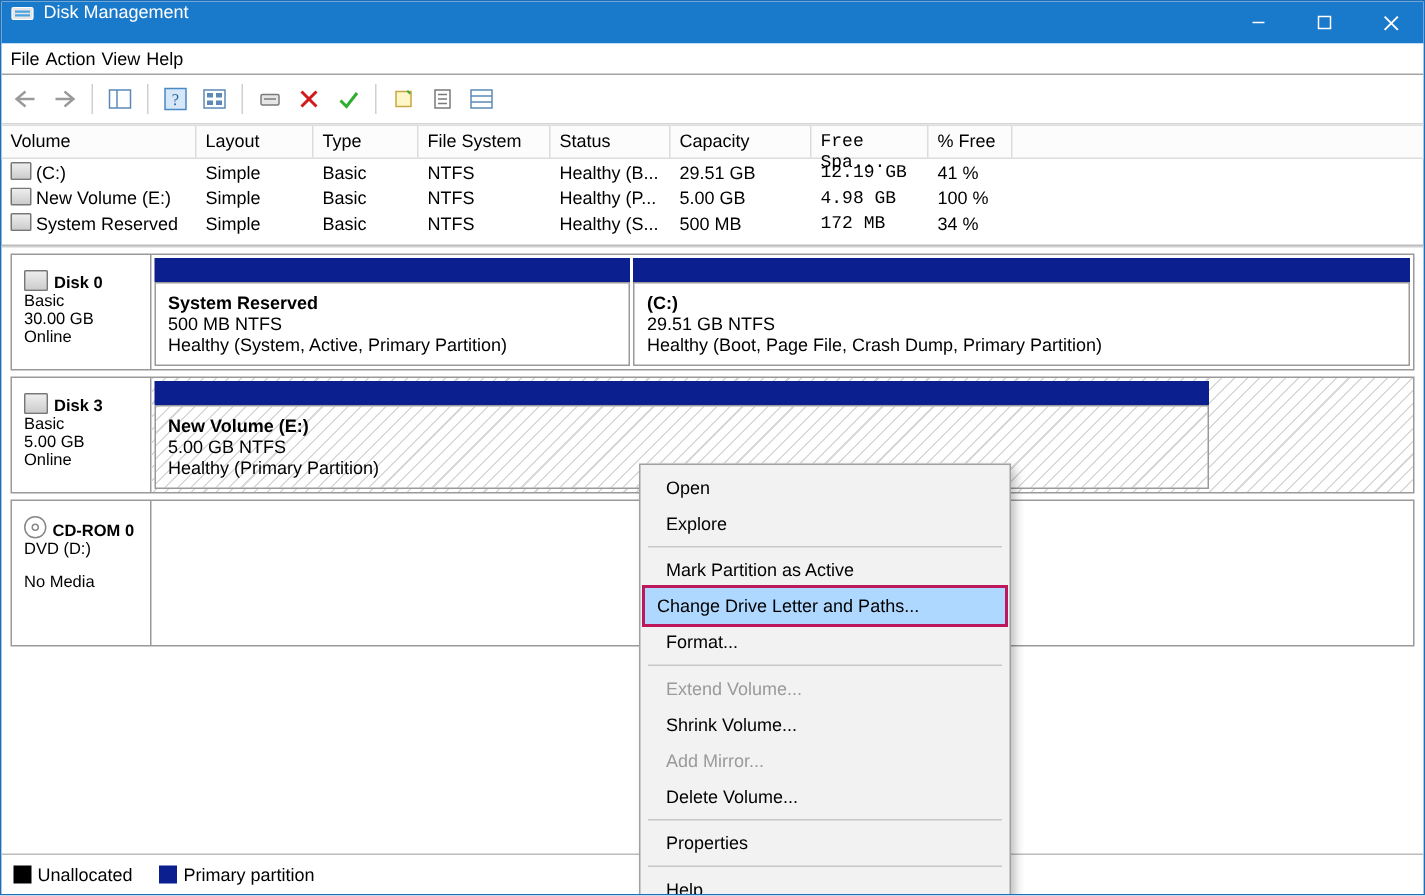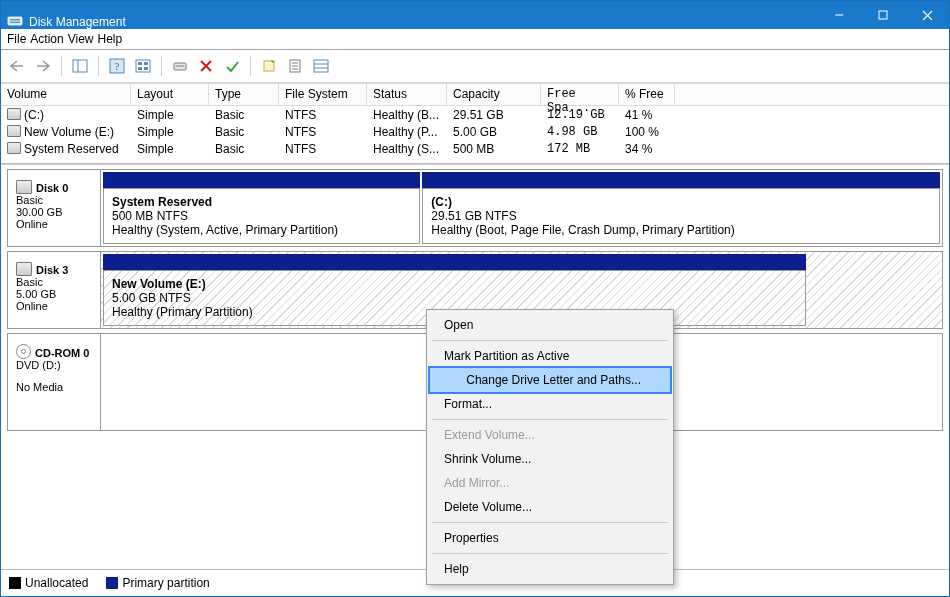"Disk Management" .titlebar { align-items: flex-end -> flex-start }
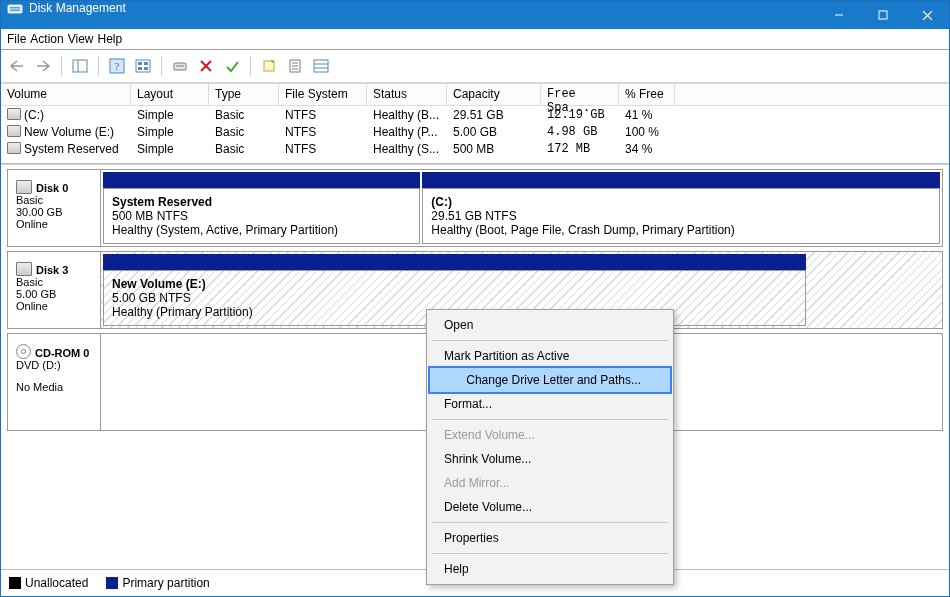"Explore" div.item { html: none -> <div>Explore</div> }
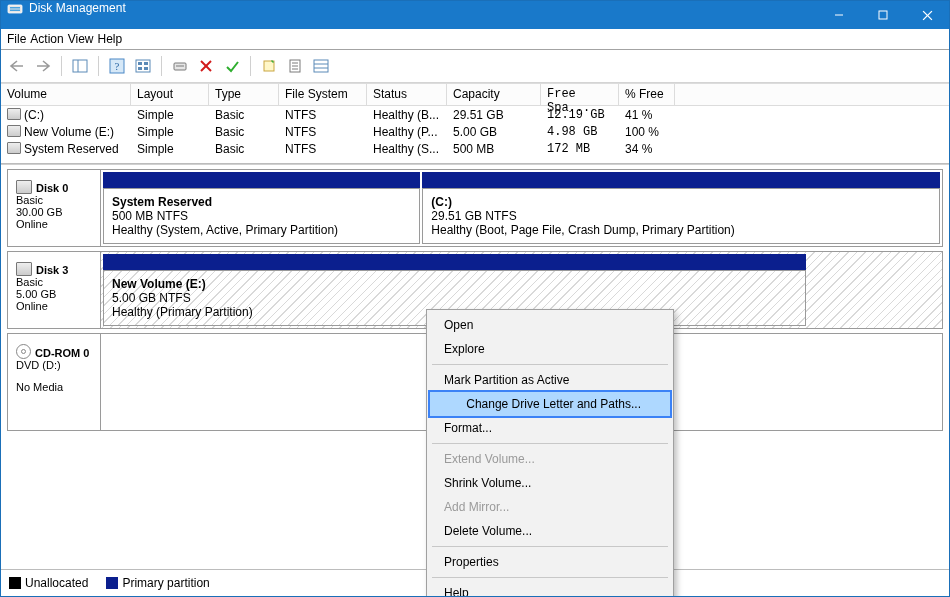"Change Drive Letter and Paths..." .context-menu .item.highlight { border: 2px solid #3b82f6 -> 2px solid #be185d; padding: 5px 29px -> 5px 8px; text-align: right -> none }
